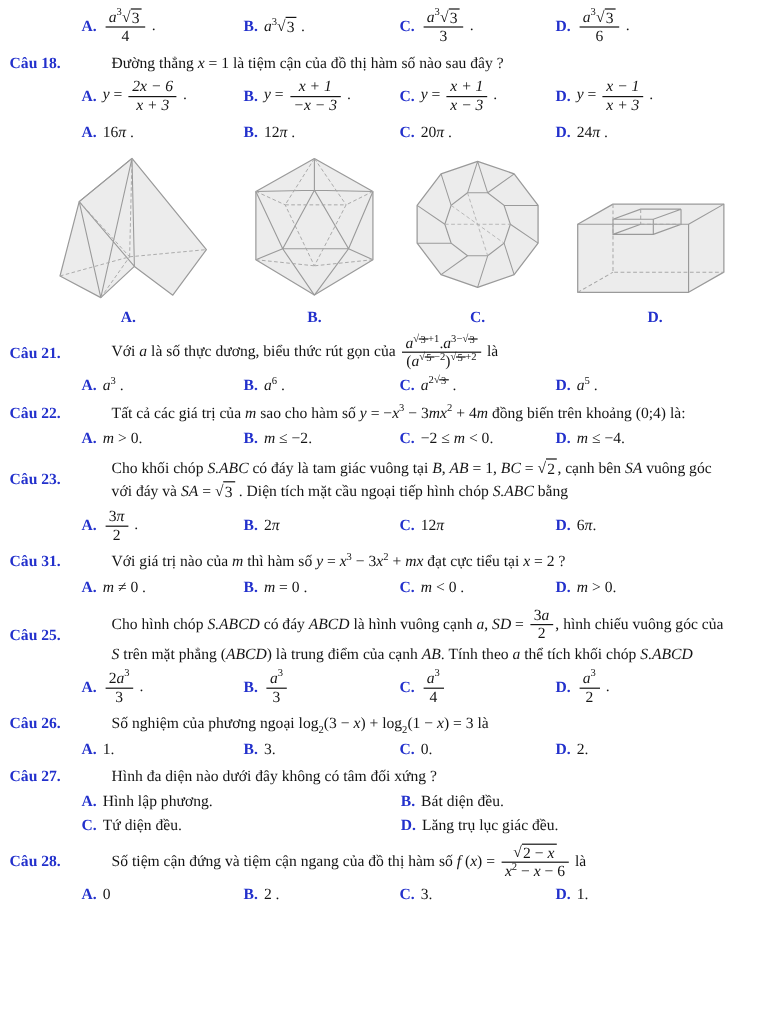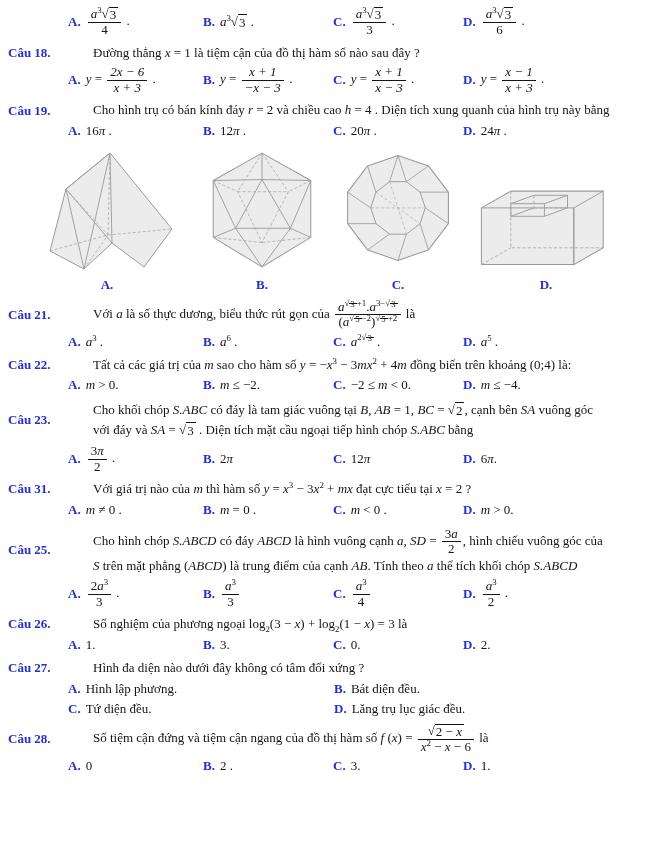"Câu 19." div.qhead { html: <div> <span>Câu 19.</span> <span><span>Cho hình trụ có bán kính đáy </span><span>r</span><span> = 2 và chiều cao </span><span>h</span><span> = 4 . Diện tích xung quanh của hình trụ này bằng</span></span> </div> -> none }
